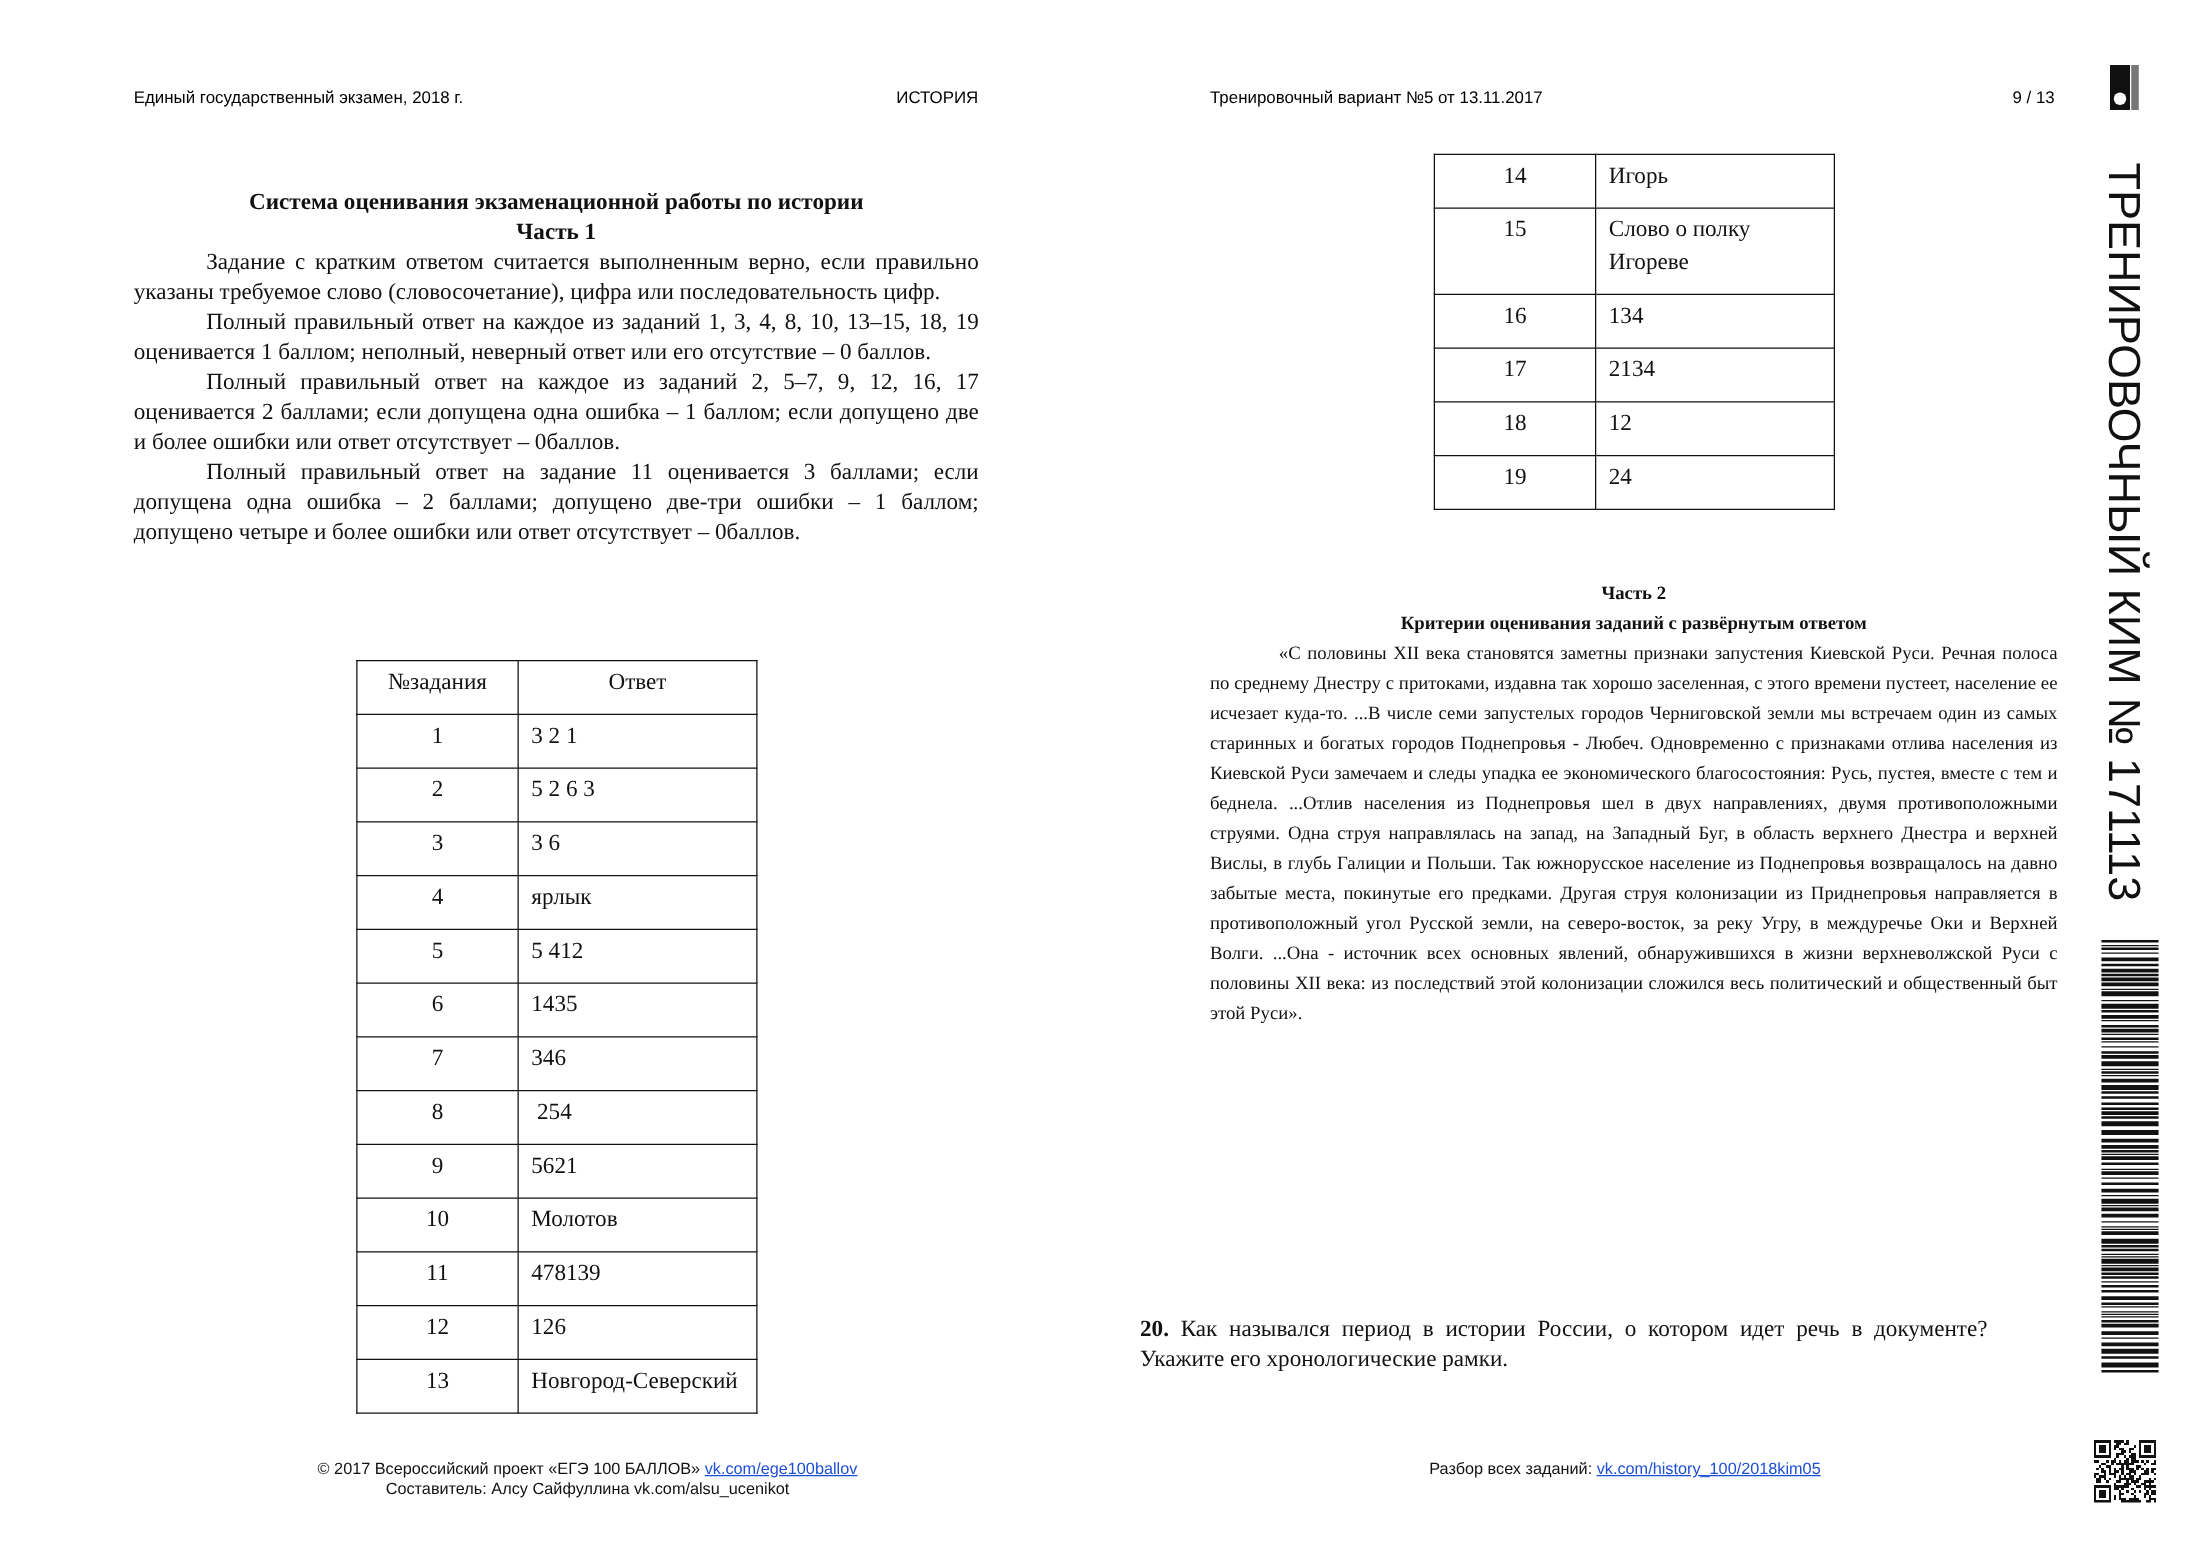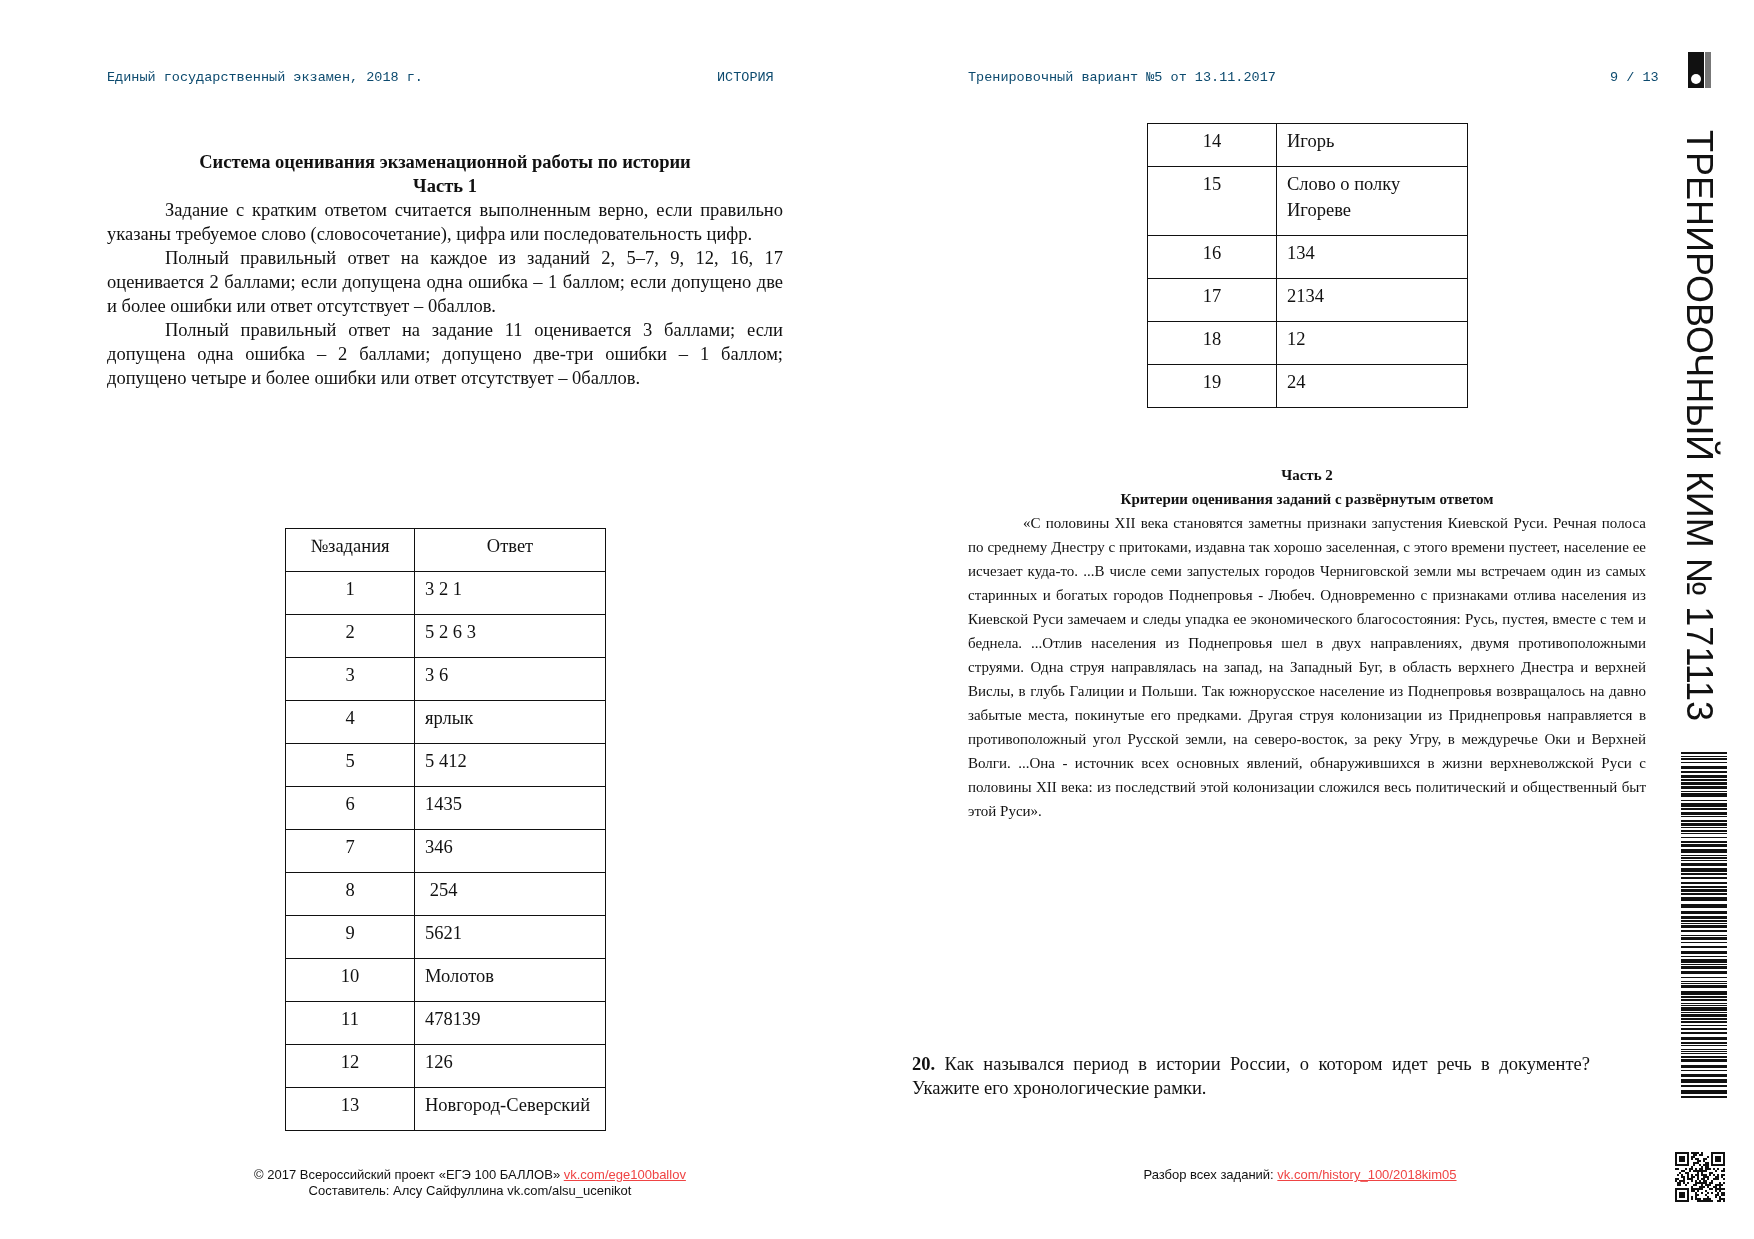"Единый государственный экзамен, 2018 г." .hdr { color: #0c4a6e -> #000000; font-family: Liberation Mono, monospace -> Liberation Sans, sans-serif }
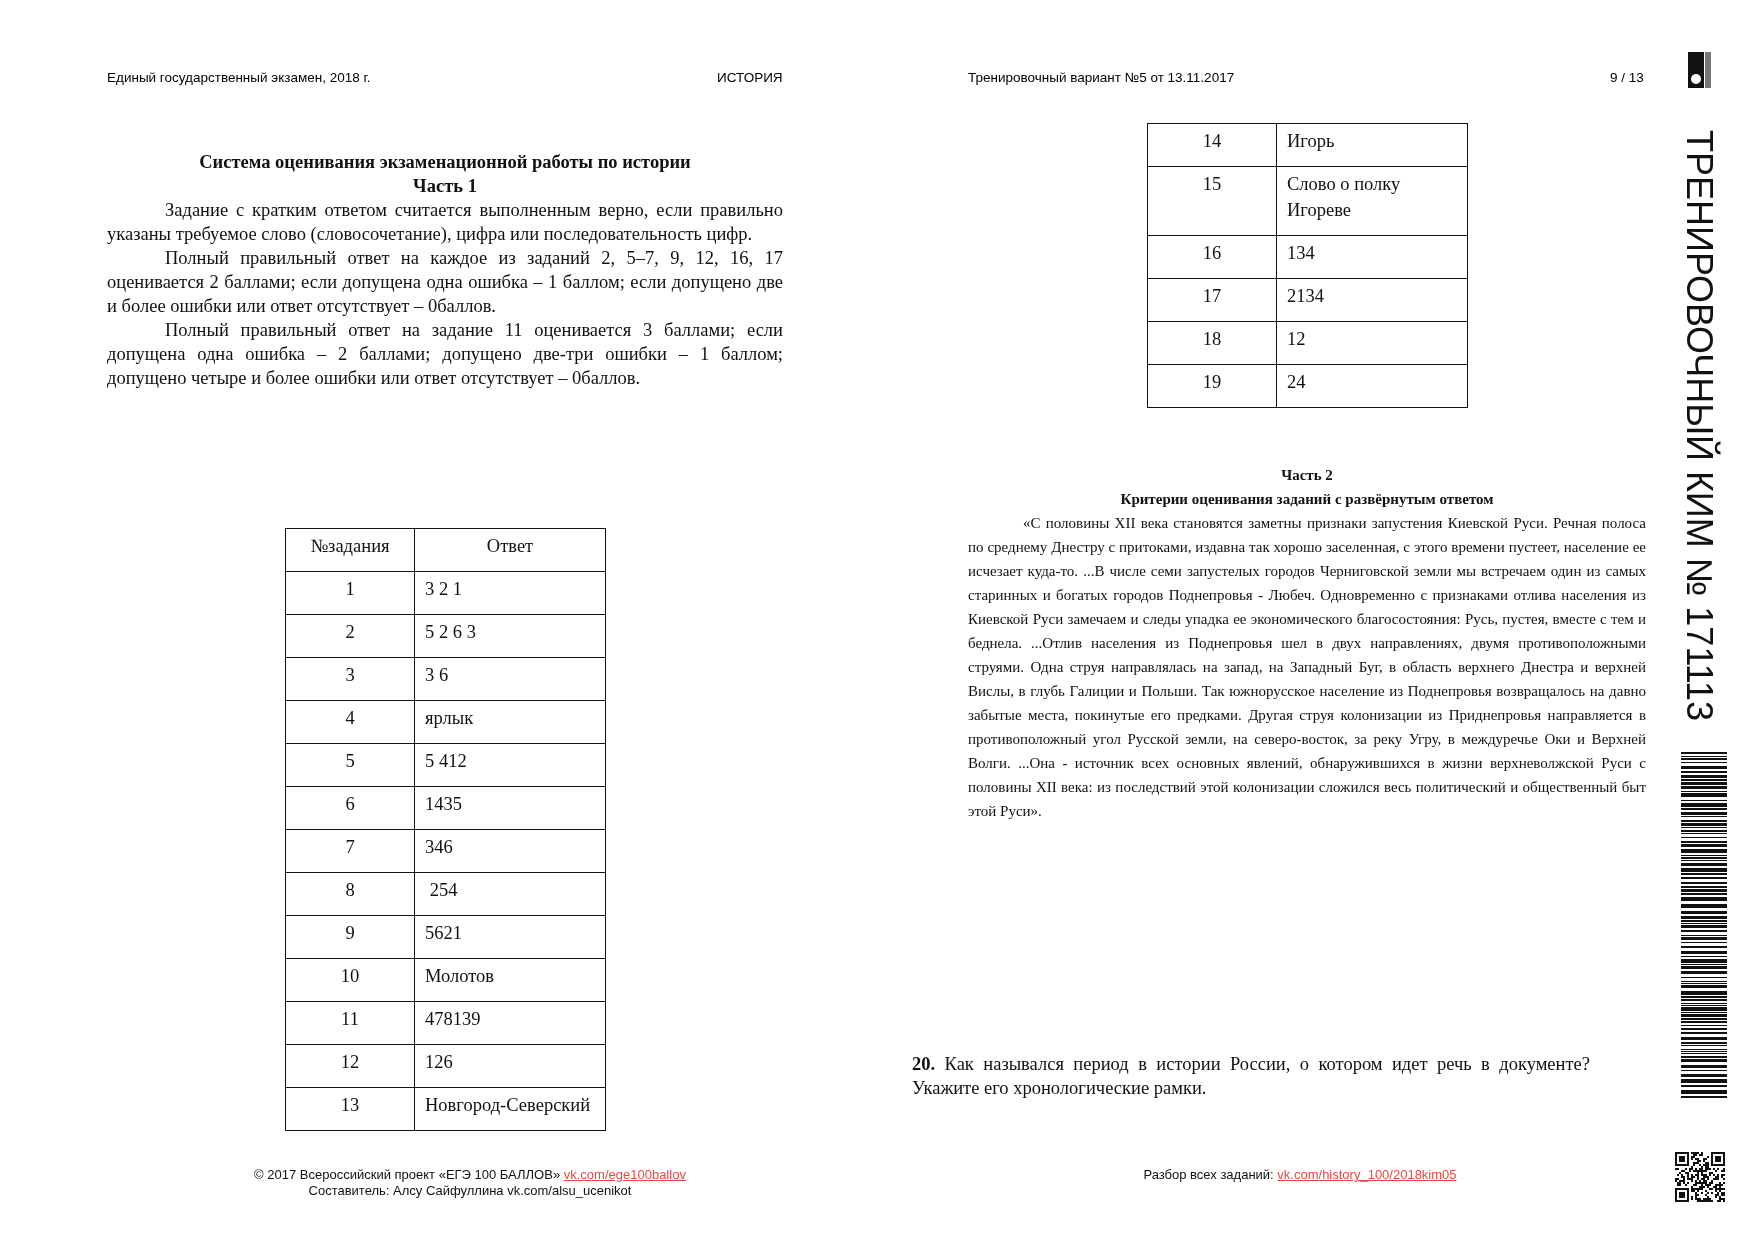"Полный правильный ответ на каждое из заданий 1," p.para { html: none -> <p>Полный правильный ответ на каждое из заданий 1, 3, 4, 8, 10, 13–15, 18, 19 оценивается 1 баллом; неполный, неверный ответ или его отсутствие – 0 баллов.</p> }
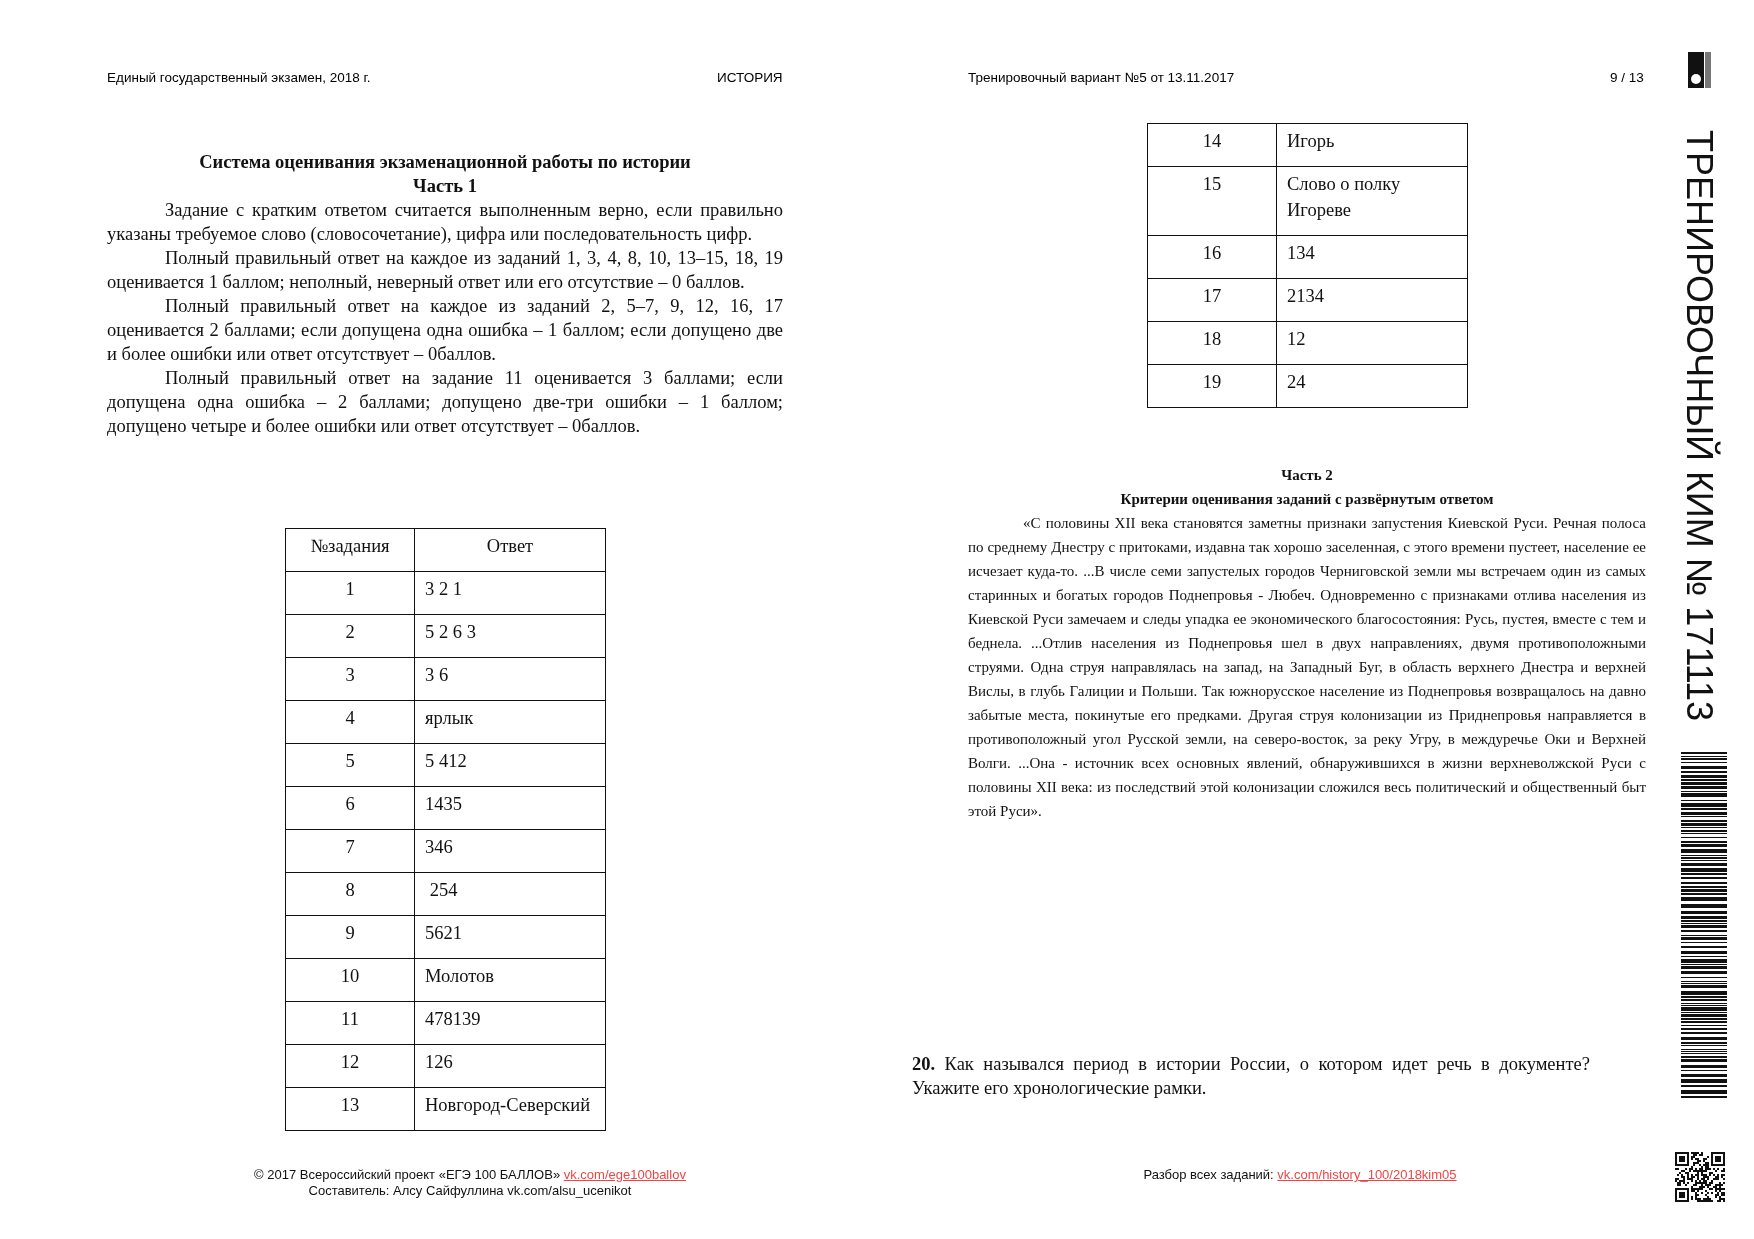"vk.com/ege100ballov" .footer a { color: #ef4444 -> #1d4ed8 }
